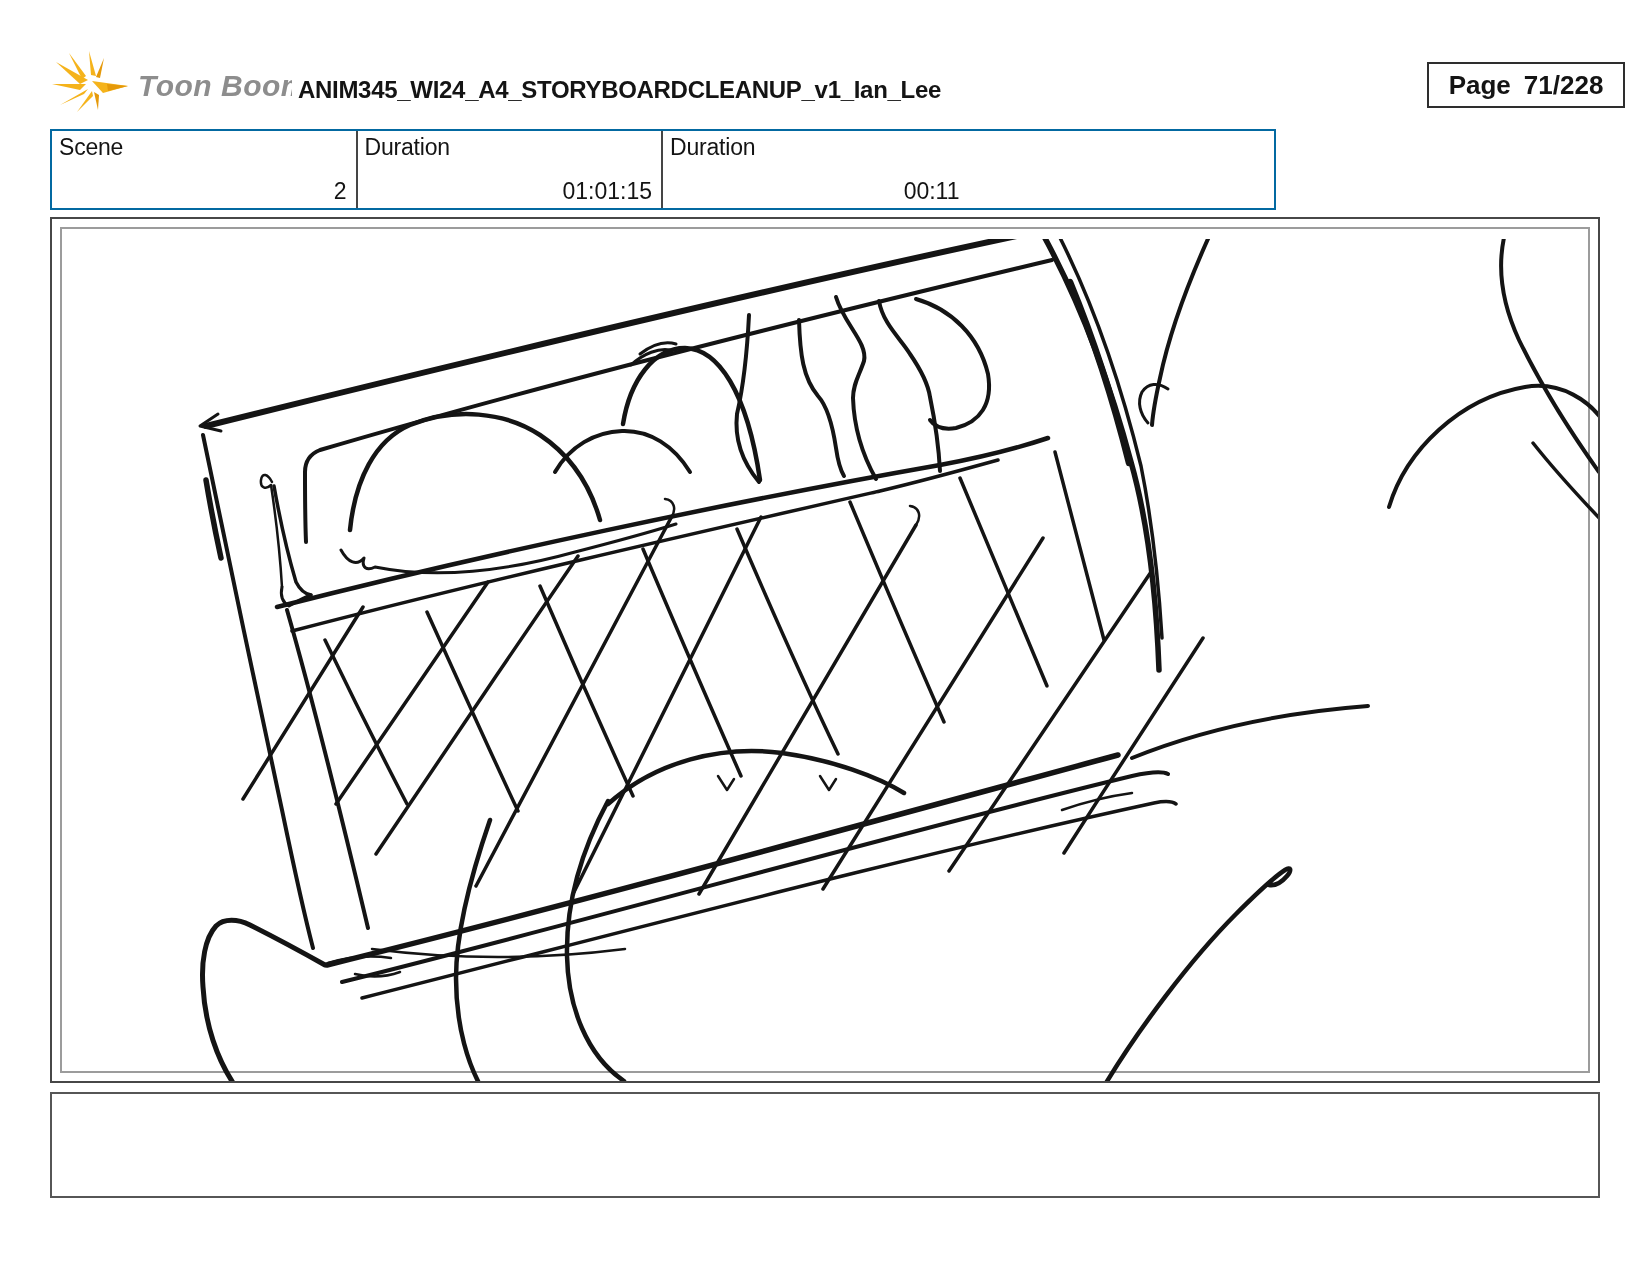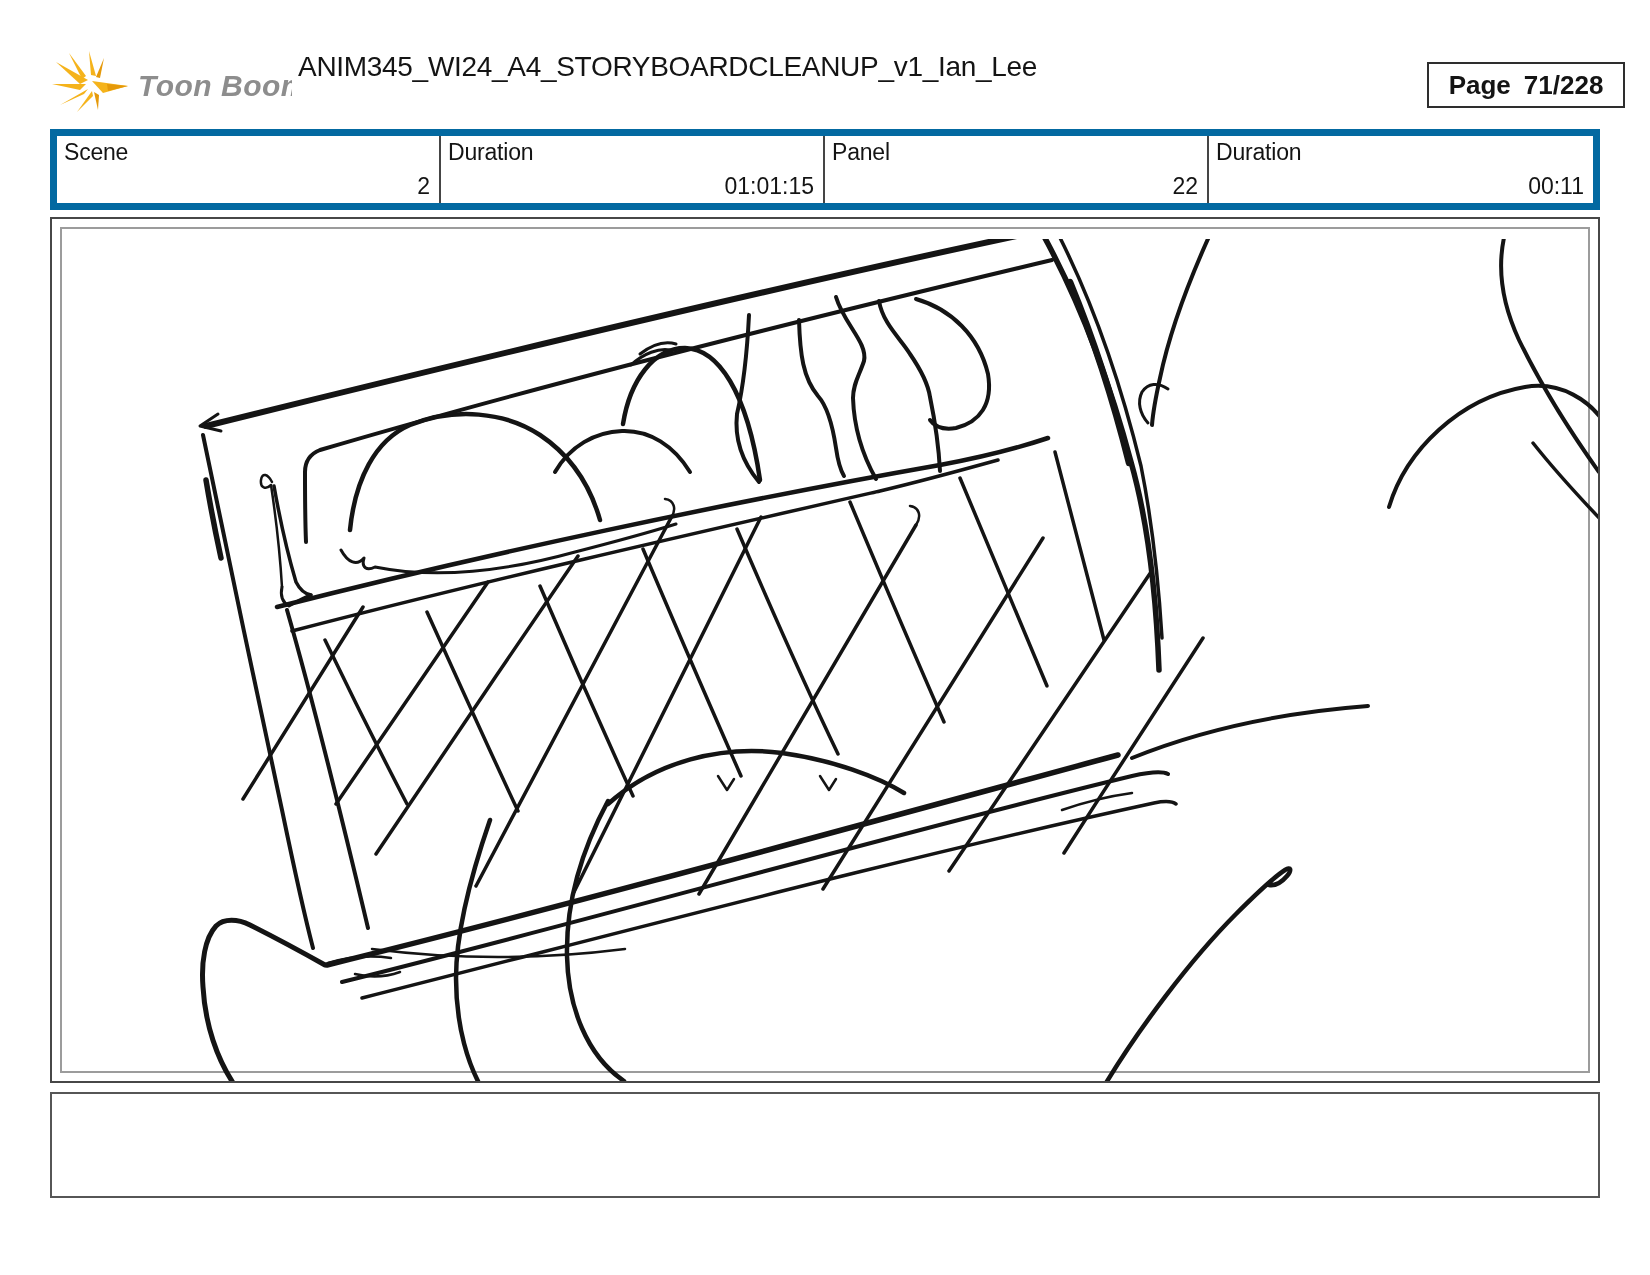"ANIM345_WI24_A4_STORYBOARDCLEANUP_v1_Ian" .title { font-size: 28px -> 24px; font-weight: normal -> bold; top: 51px -> 76px }
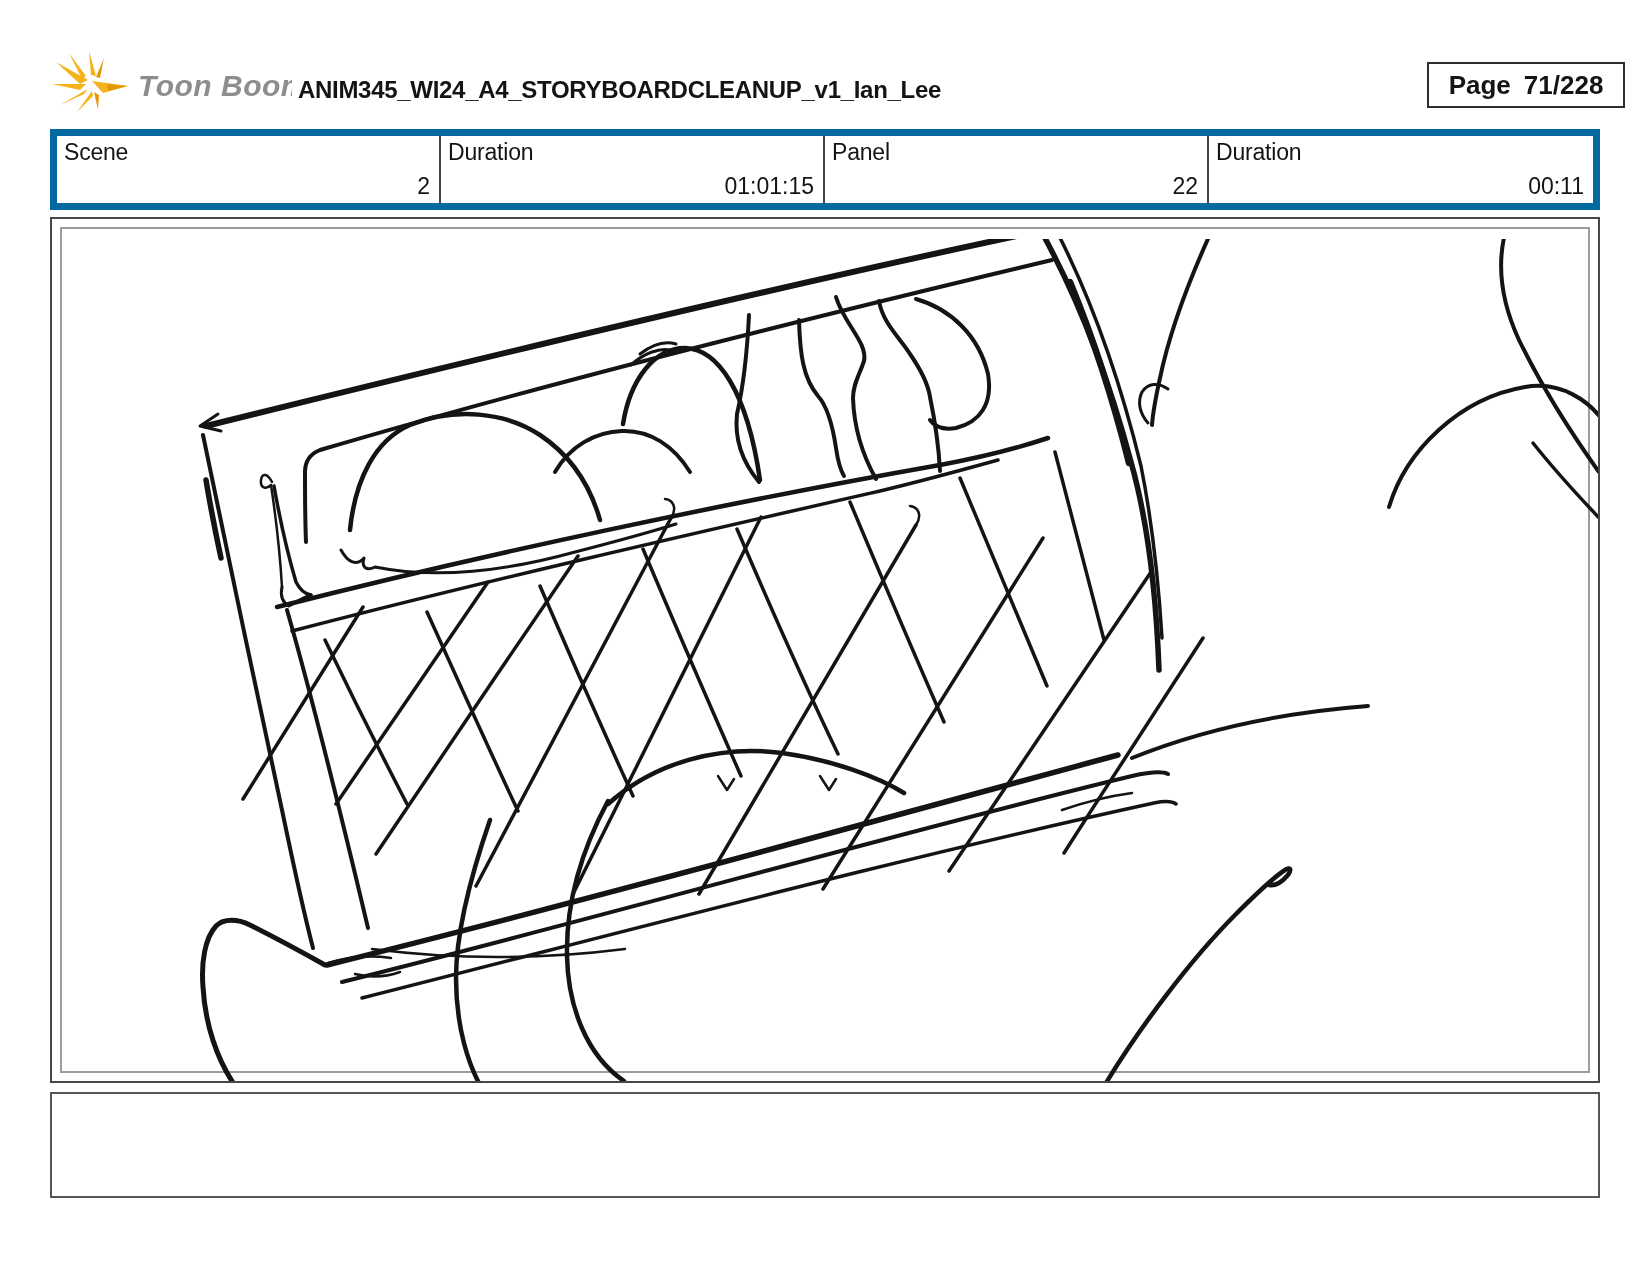"Scene" .inforow { border: 7px solid #0369a1 -> 2px solid #0369a1; width: 1550px -> 1226px }
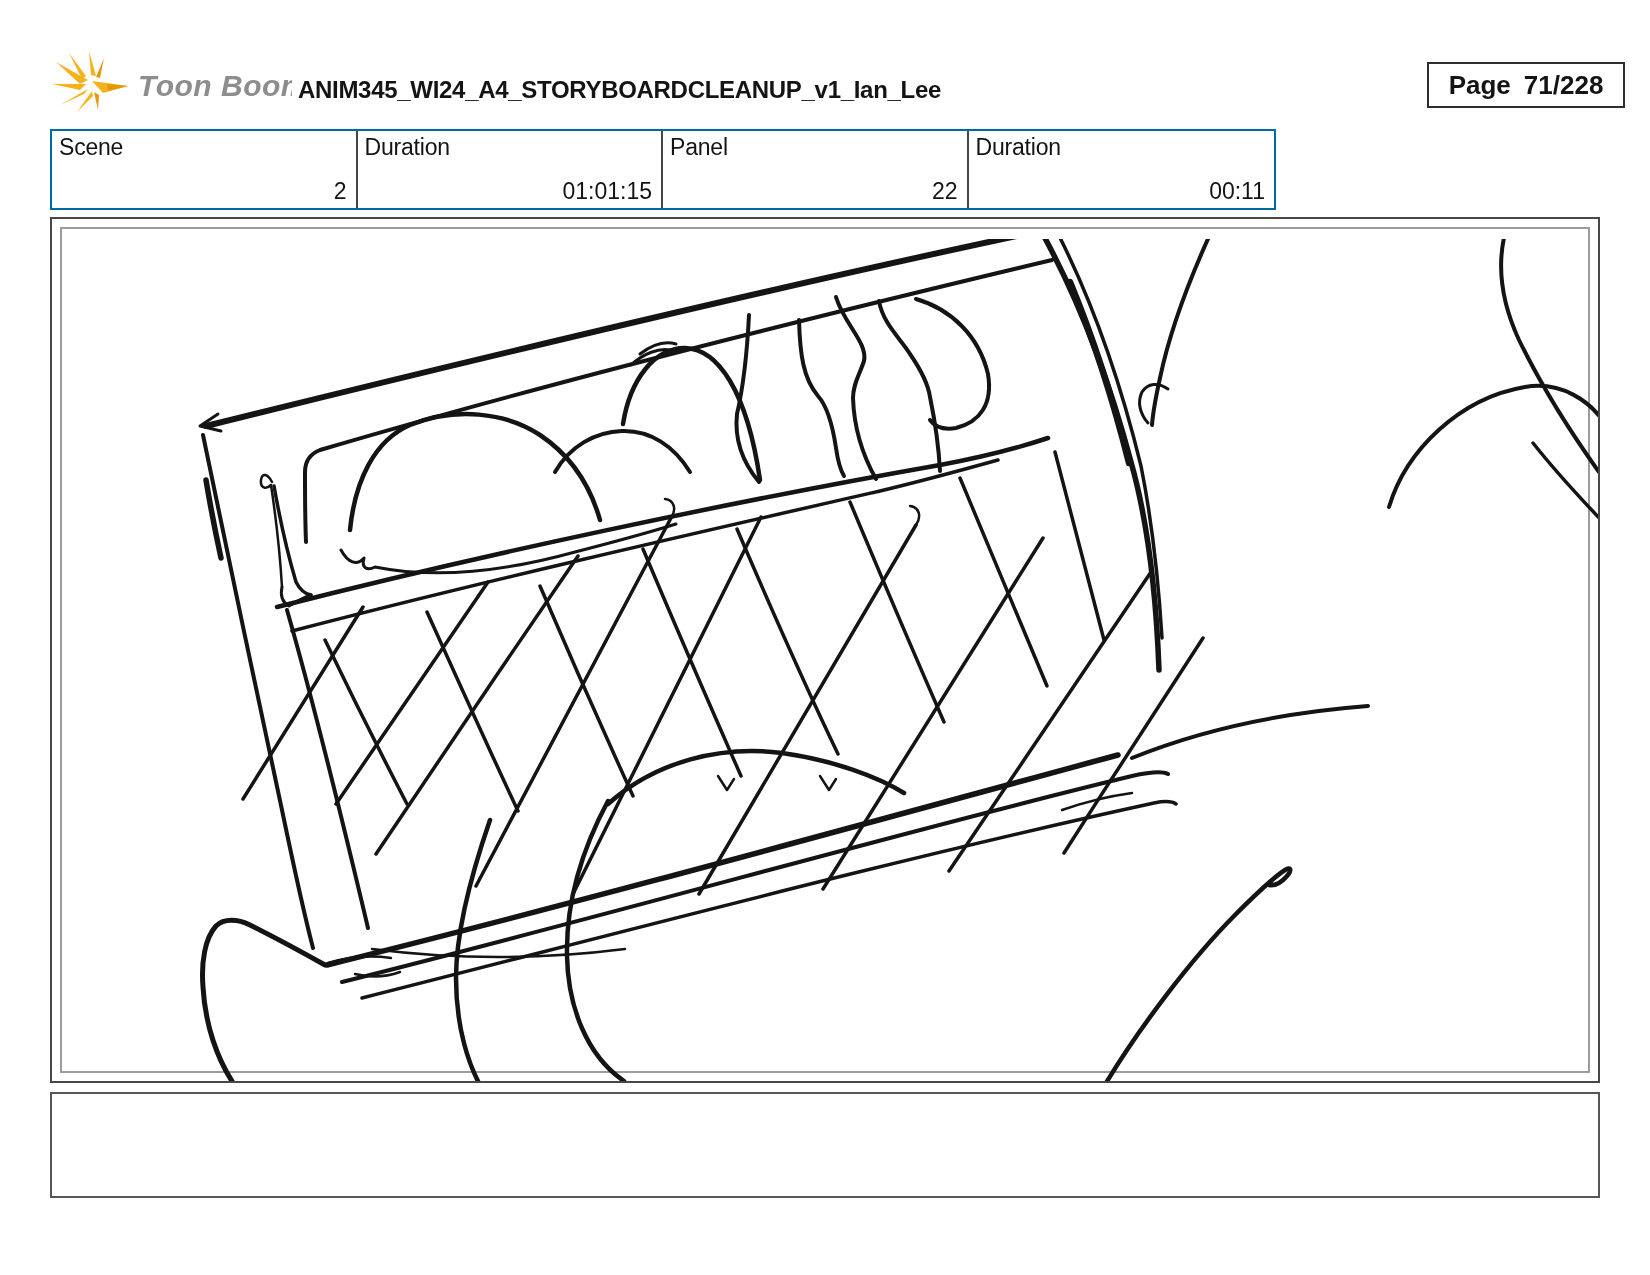"Panel" div.cell { html: <div> <div>Panel</div> <div>22</div> </div> -> none }
